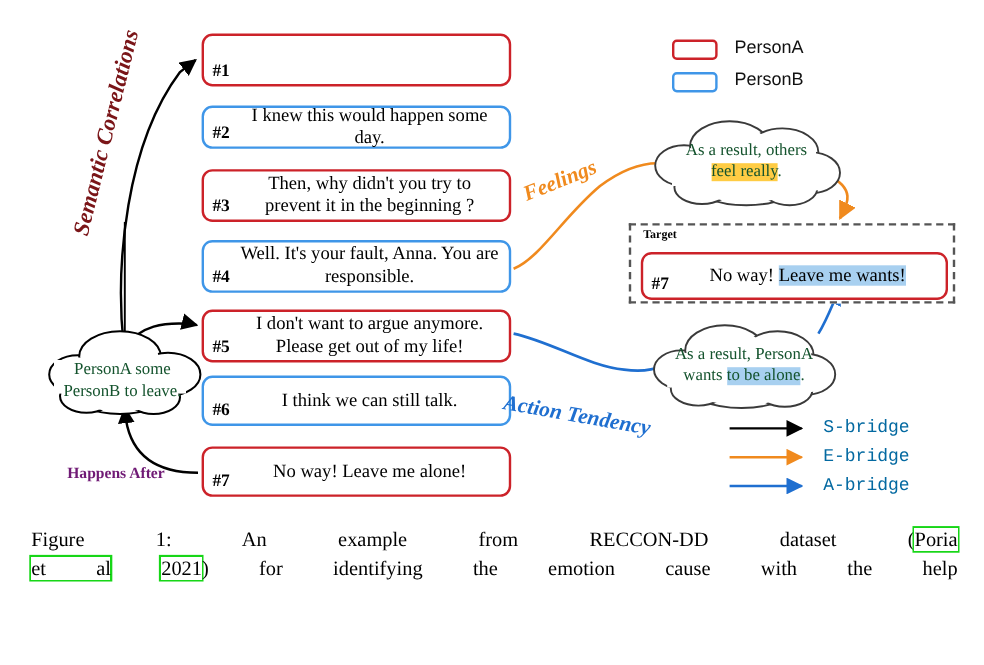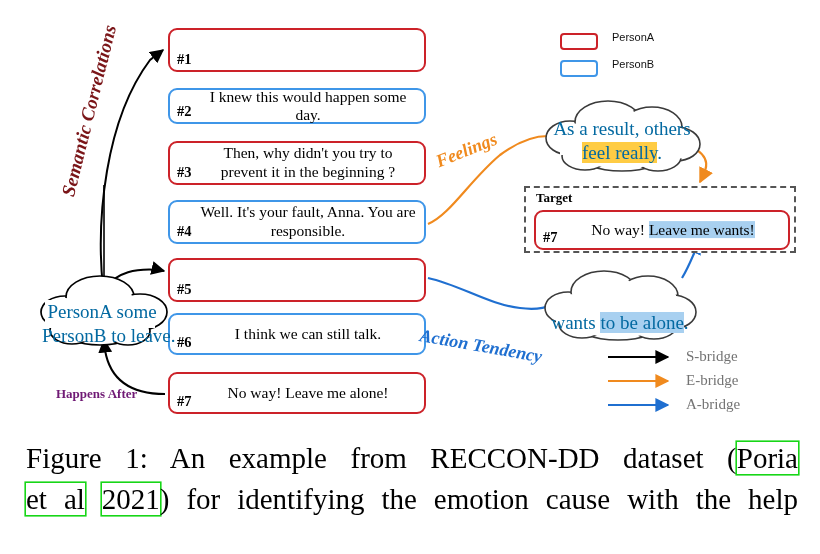"PersonA" .legend-label { font-size: 11px -> 15px }
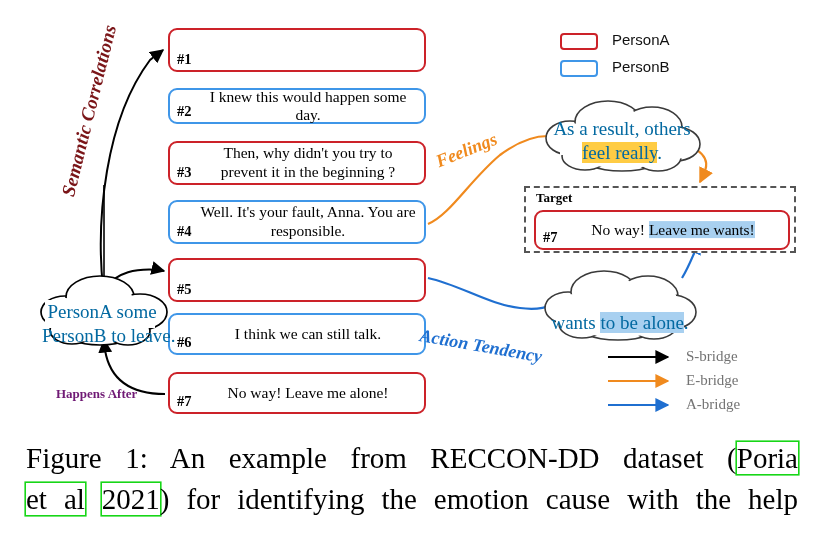"As a result, others" .cloud-text { color: #0369a1 -> #14532d; font-size: 19px -> 14px }
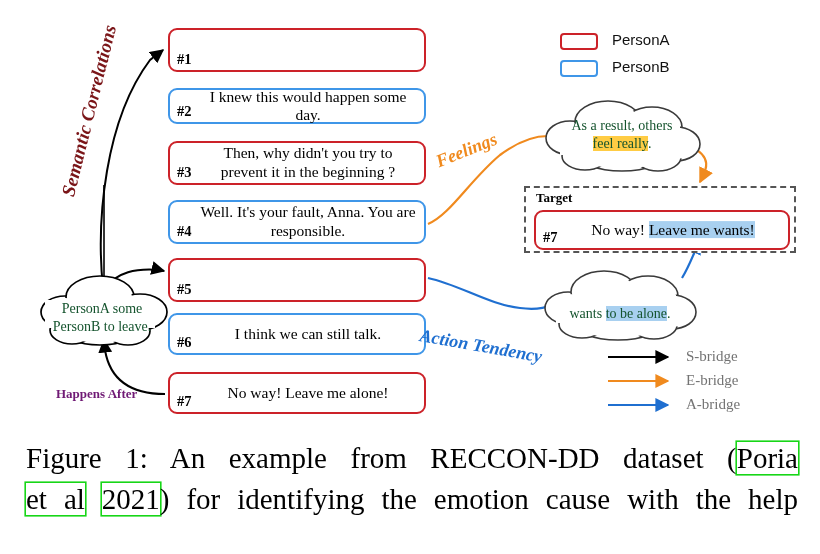"Target" #target-title { font-size: 13px -> 10px }
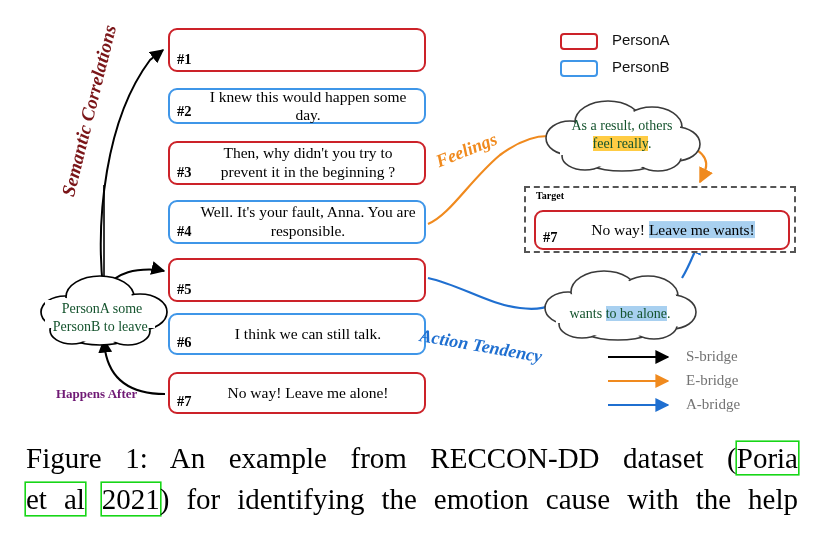"I don't want to argue" span.txt { html: none -> <span>I don't want to argue anymore. Please get out of my life!</span> }
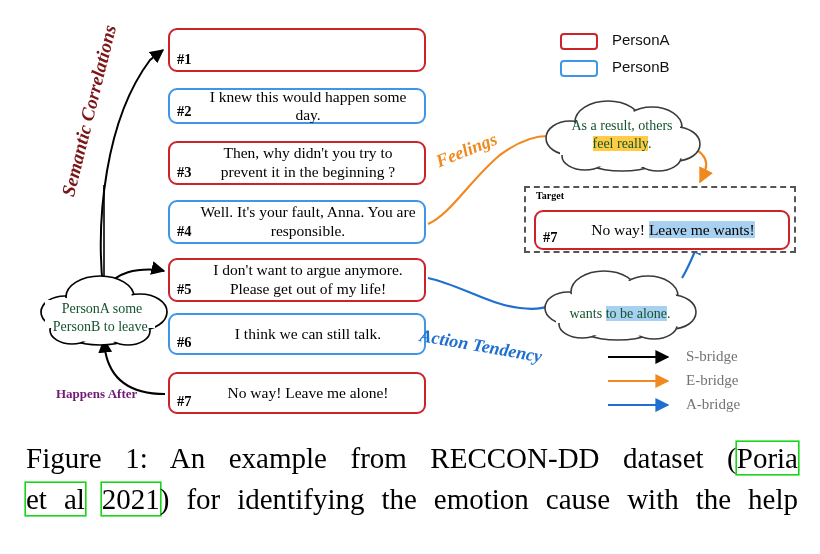"As a result, PersonA" span { html: none -> <span>As a result, PersonA</span> }
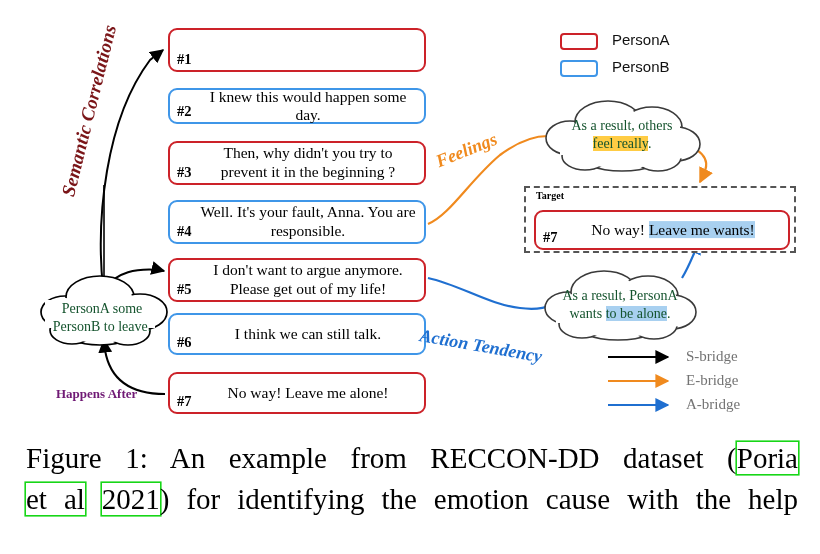"S-bridge" .arrow-legend-label { color: #737373 -> #0369a1; font-family: Liberation Serif, serif -> Liberation Mono, monospace }
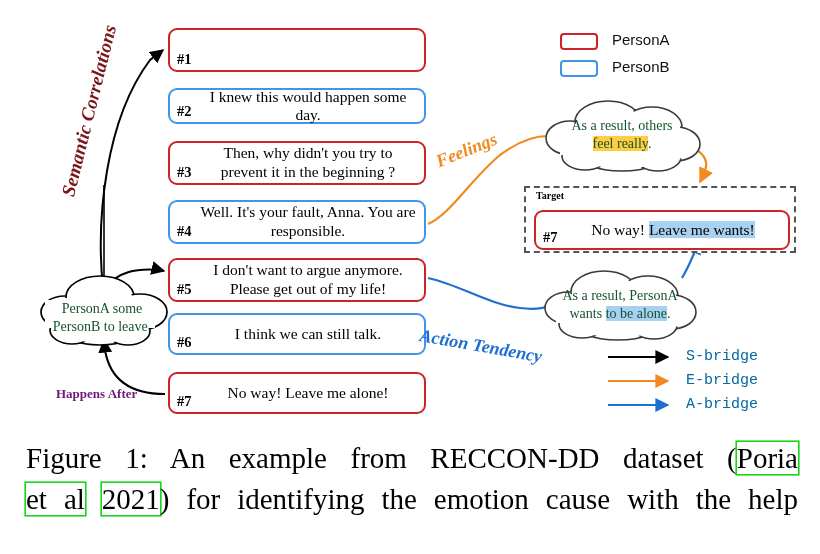"Figure 1: An example from" #caption { font-size: 29px -> 17px }
